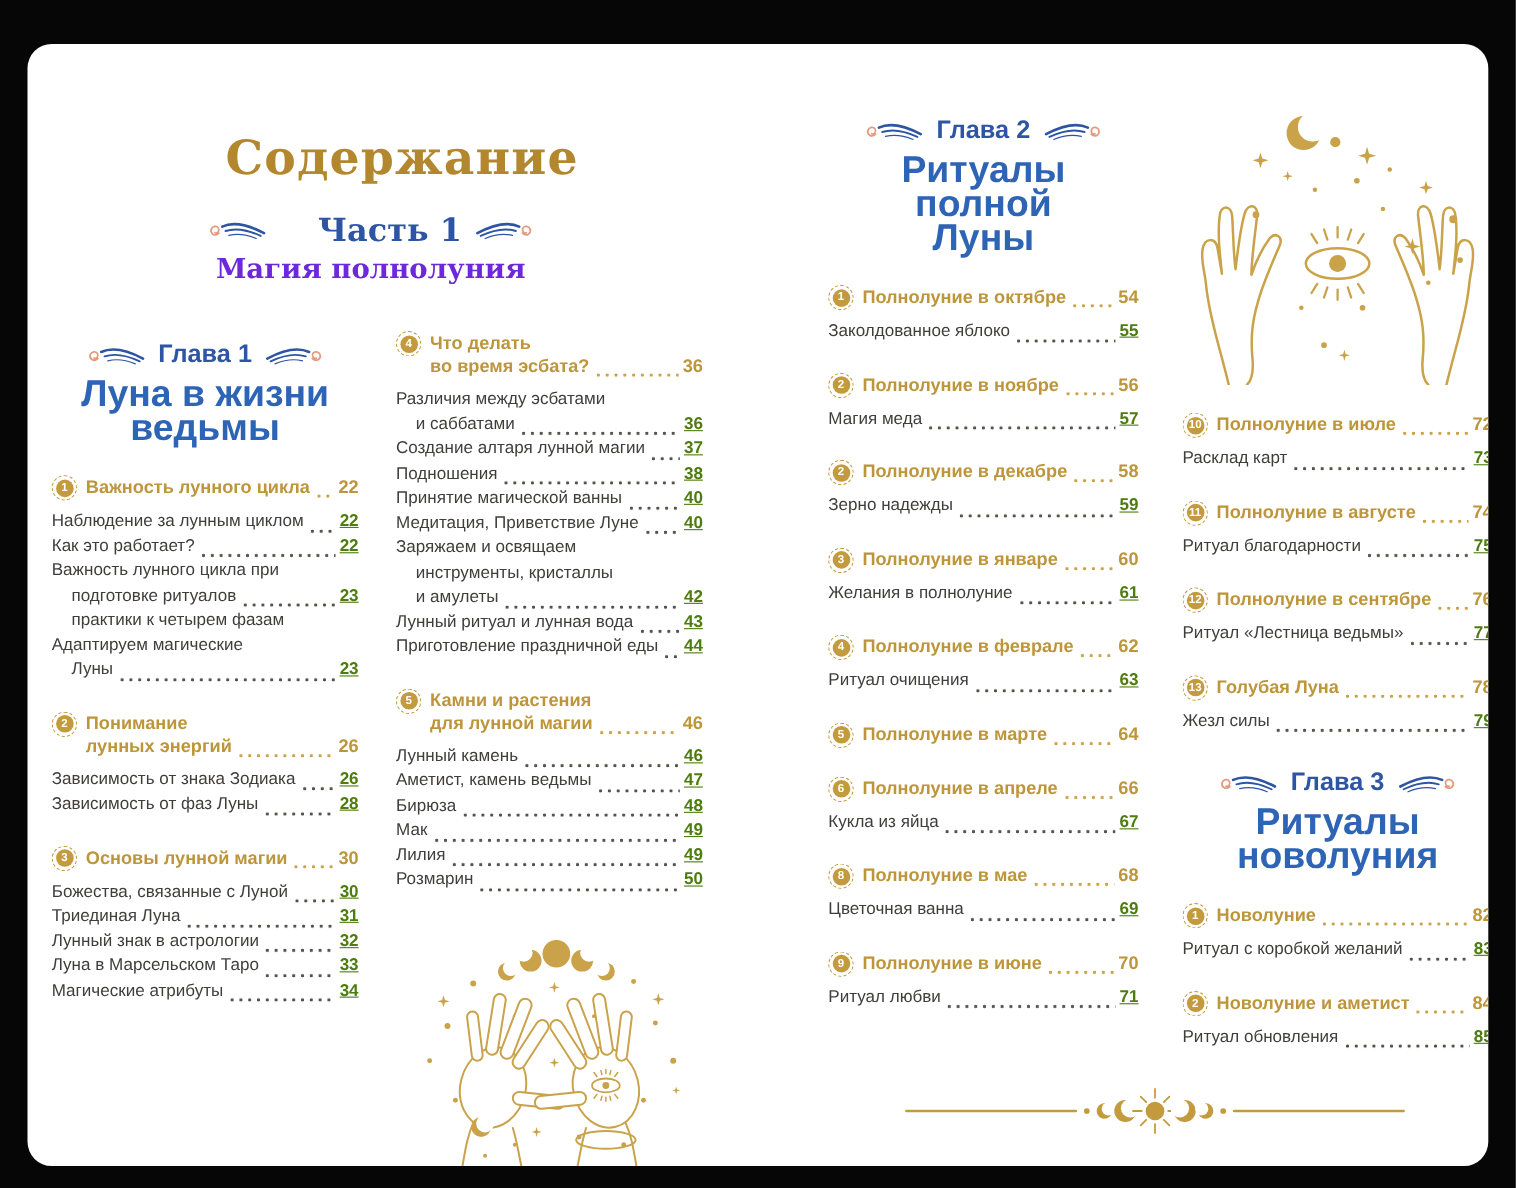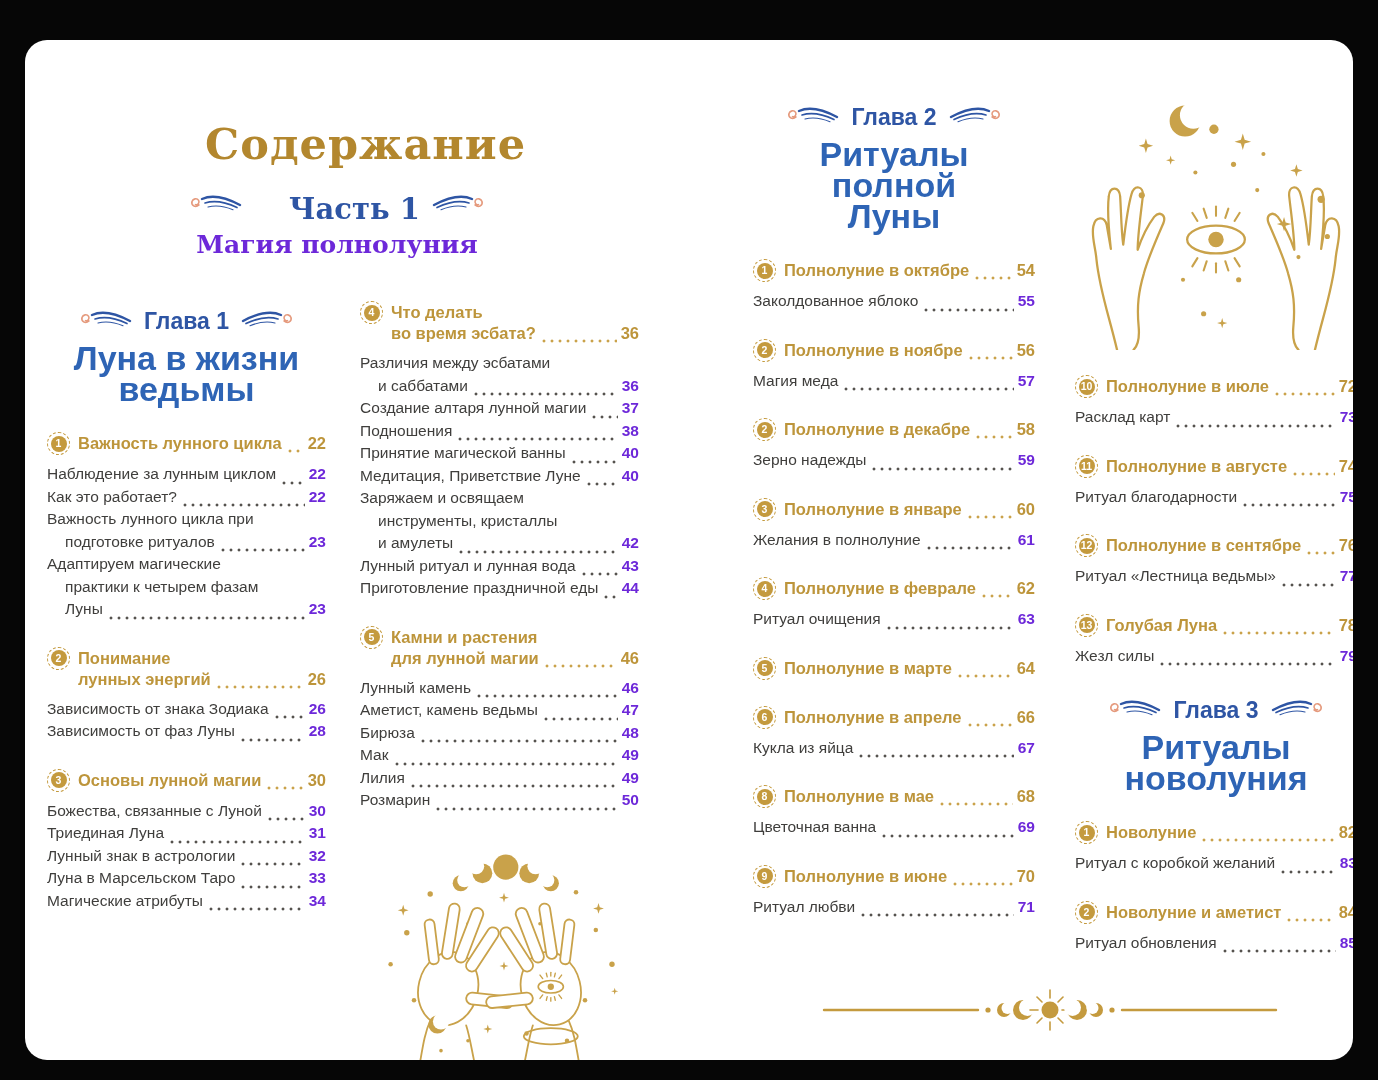"Глава 2" .flourish-row { align-items: flex-start -> flex-end }
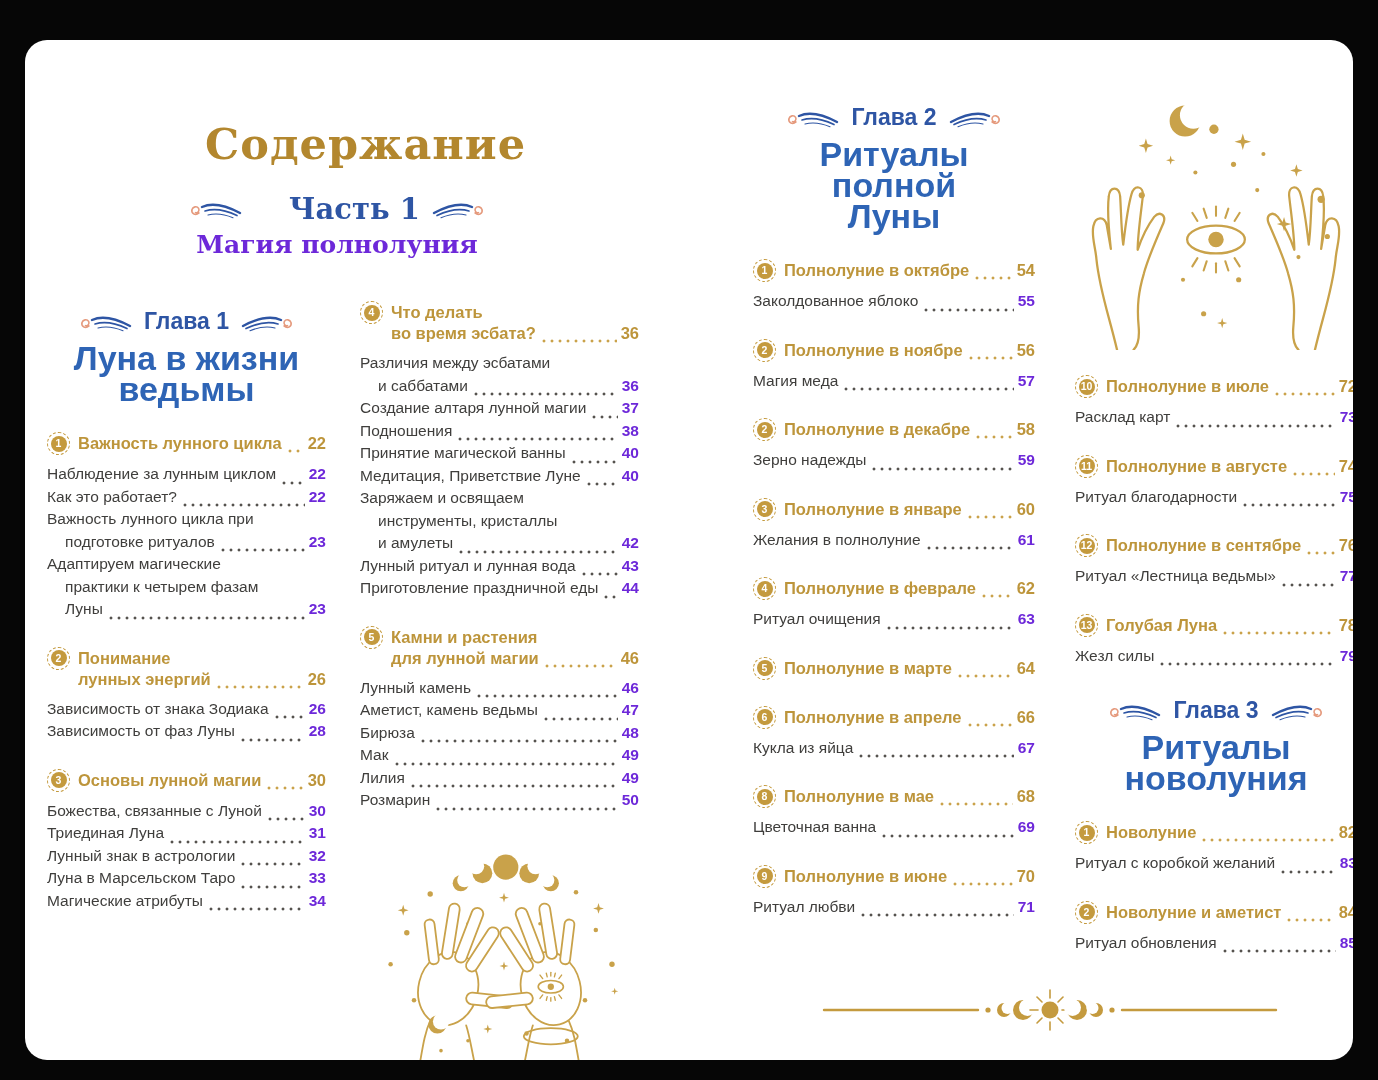"55" .item .pagenum { color: #6d28d9 -> #4d7c0f; text-decoration: none -> underline }
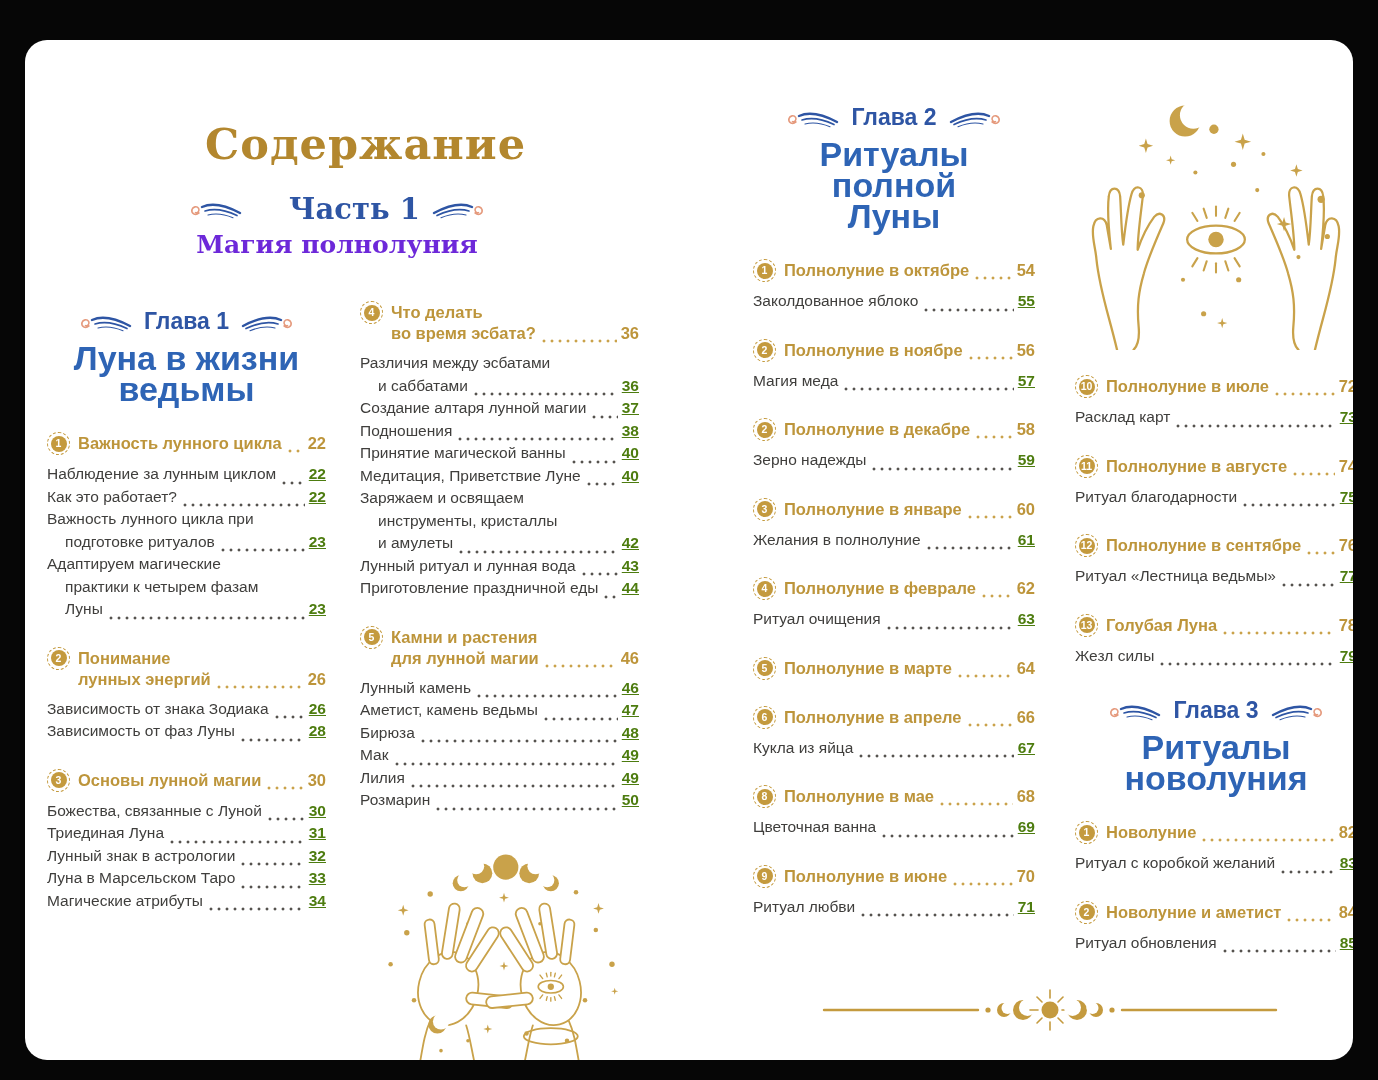"Адаптируем магические" div.line { order: before "практики к четырем фазам" -> after "практики к четырем фазам" }
